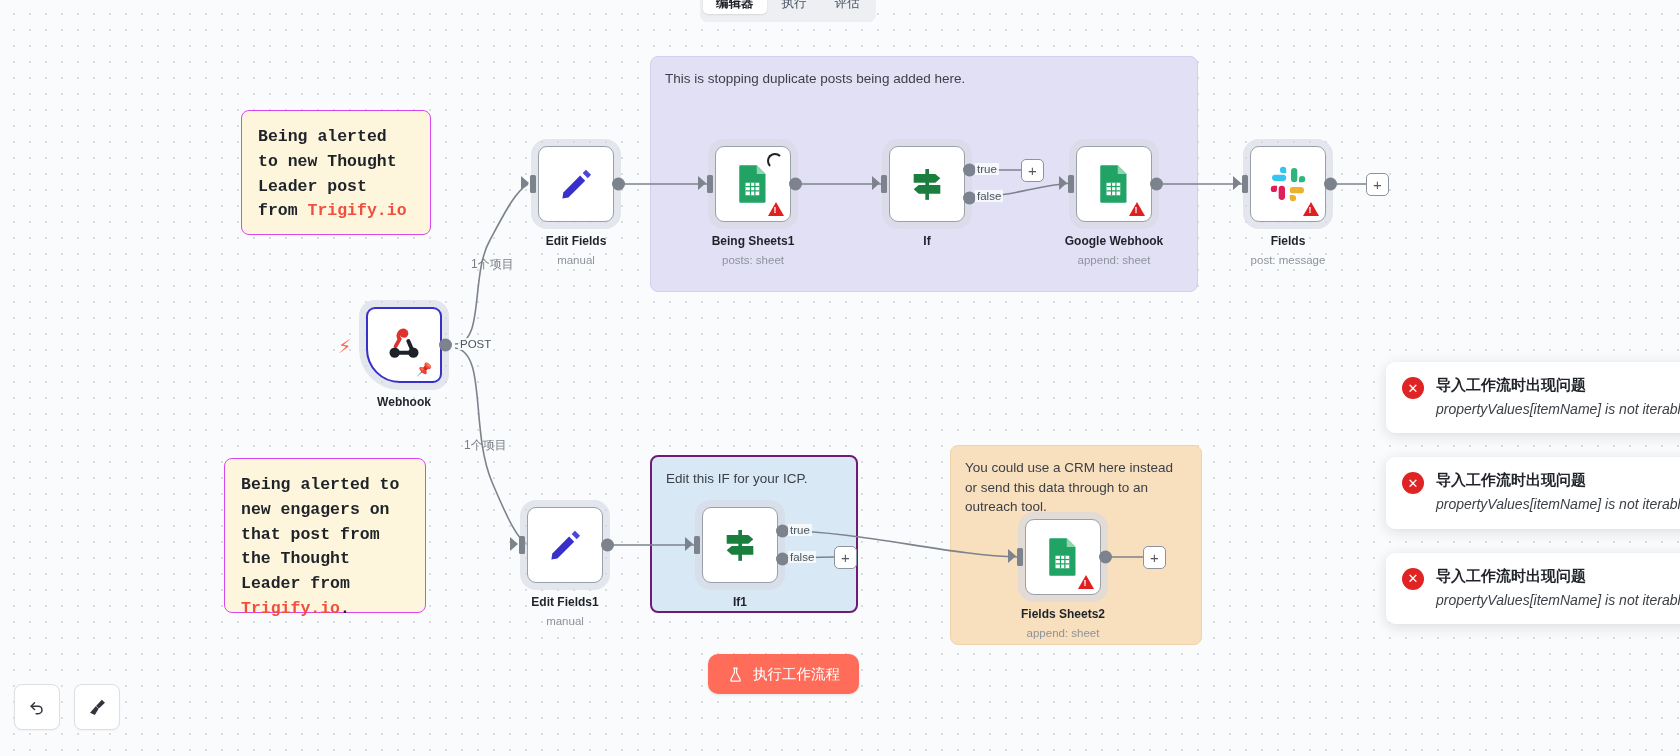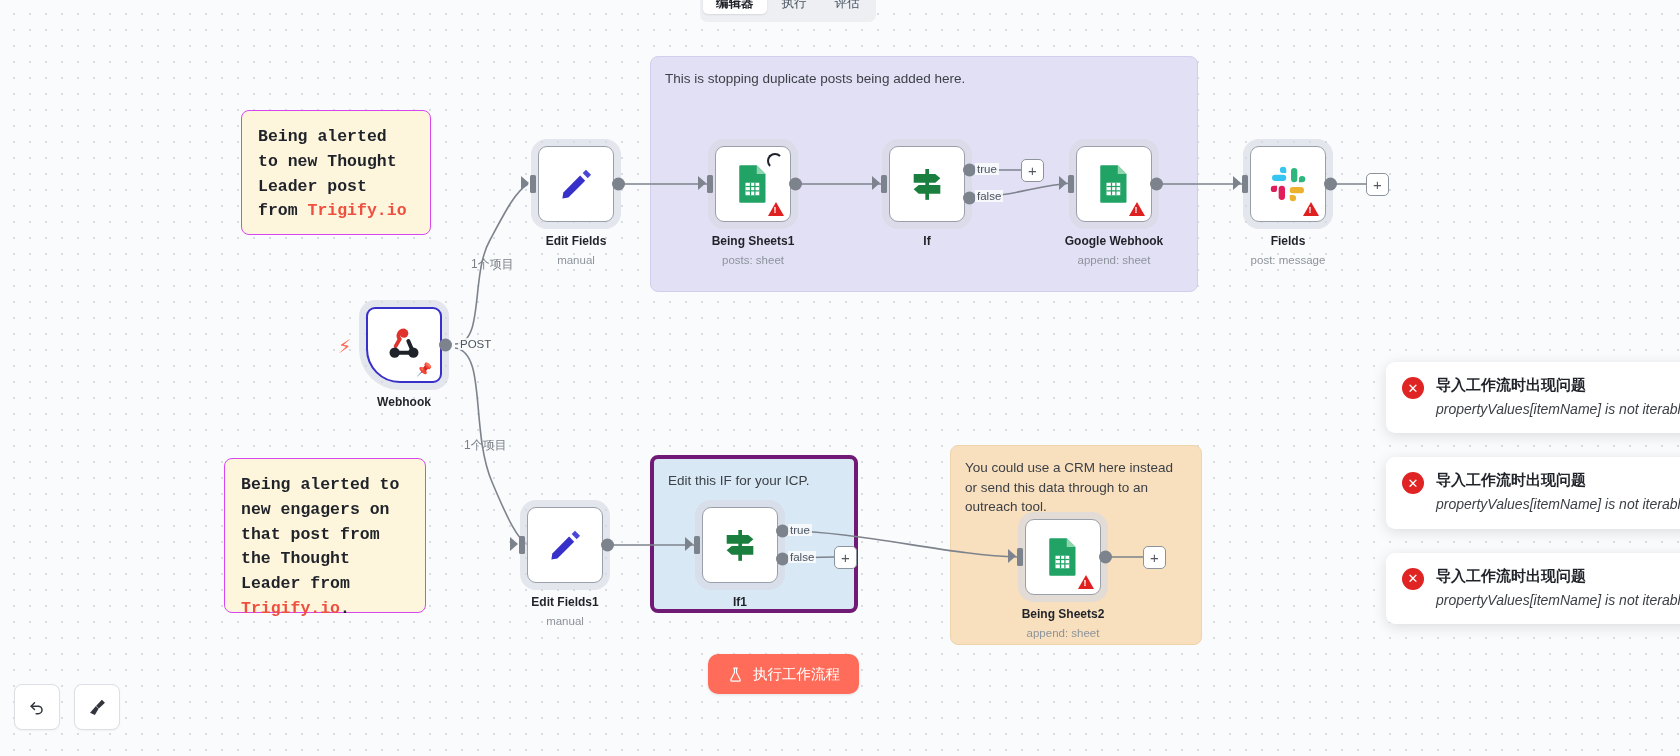"Edit this IF for your" .sticky-blue { border: 4px solid #701a75 -> 2px solid #701a75 }
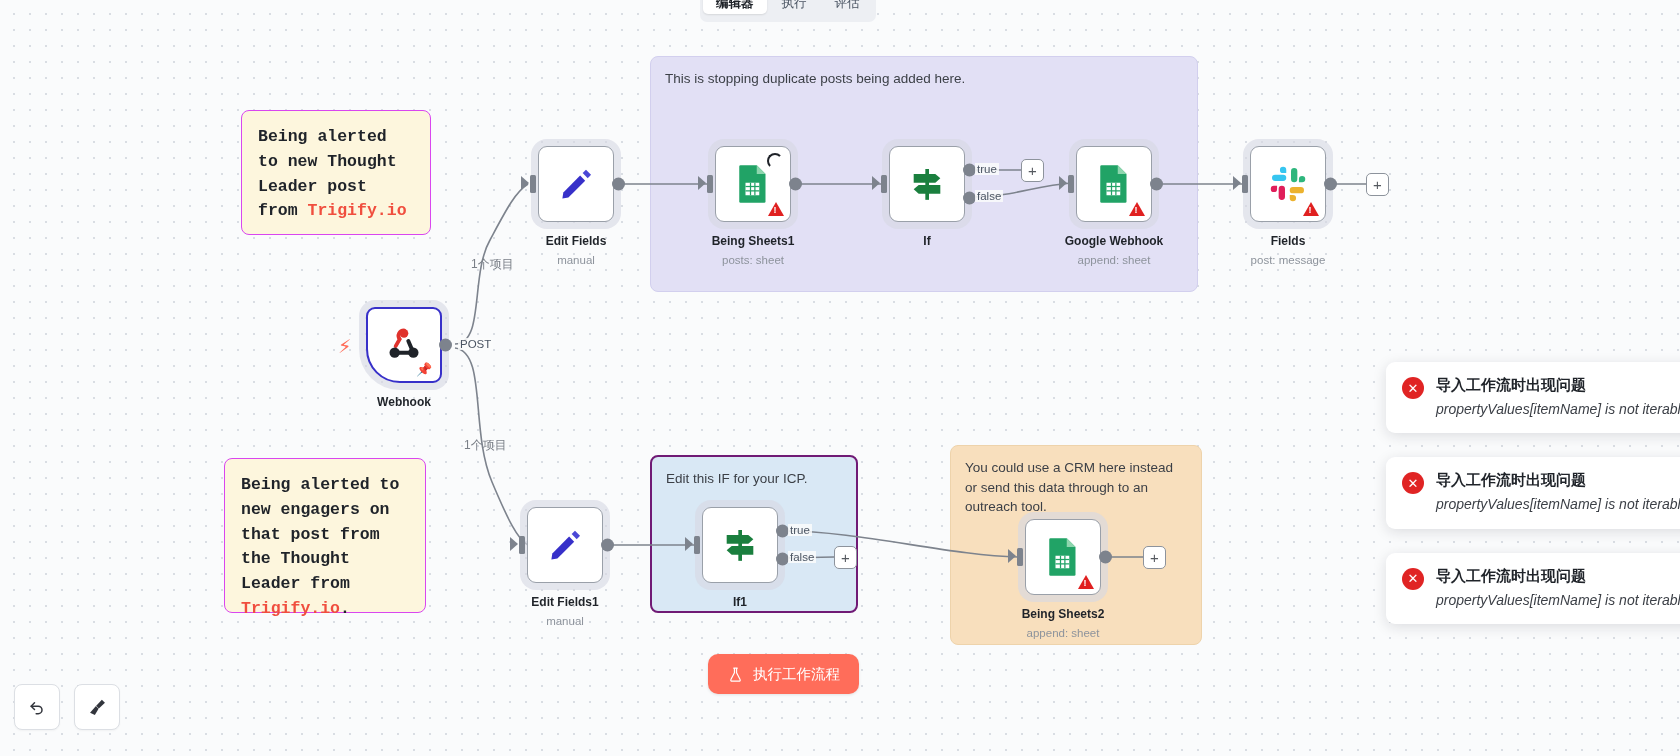"Being Sheets2" div.title { text: Being -> Fields }
